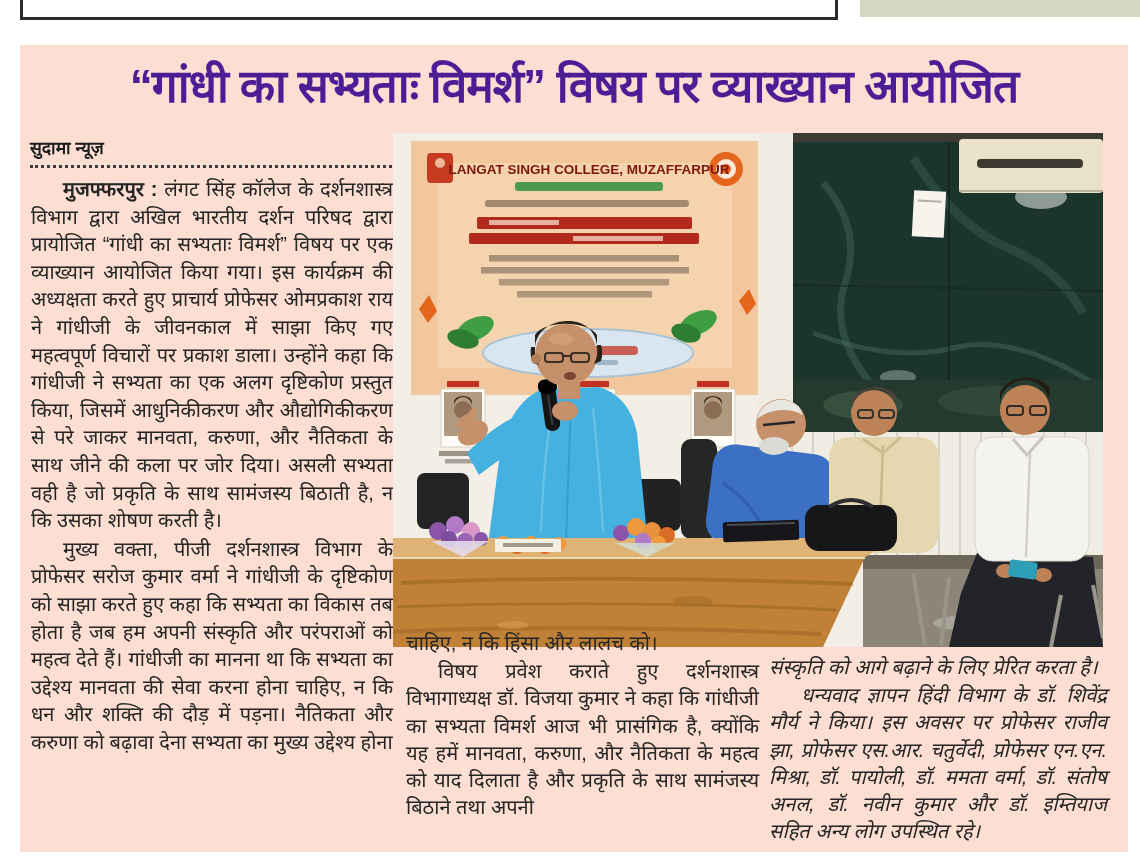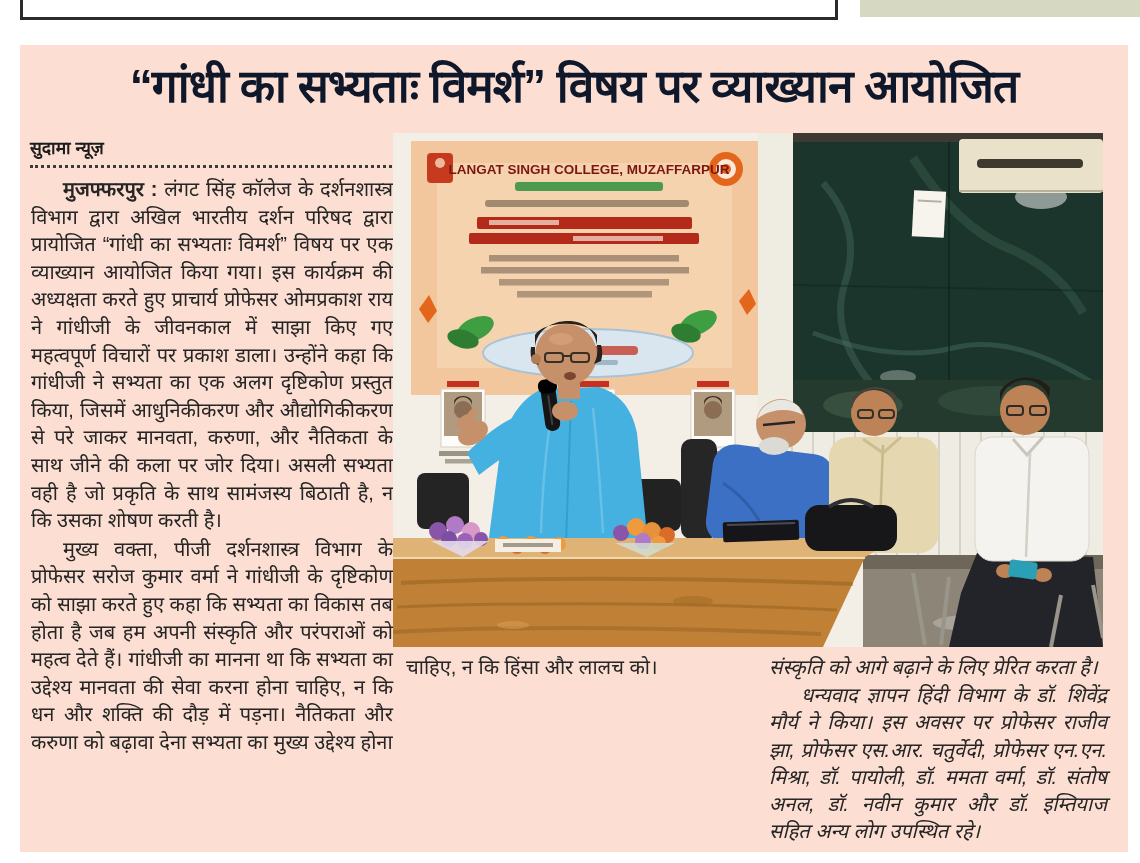"“गांधी का सभ्यताः विमर्श” विषय" .headline { color: #0f172a -> #4c1d95 }
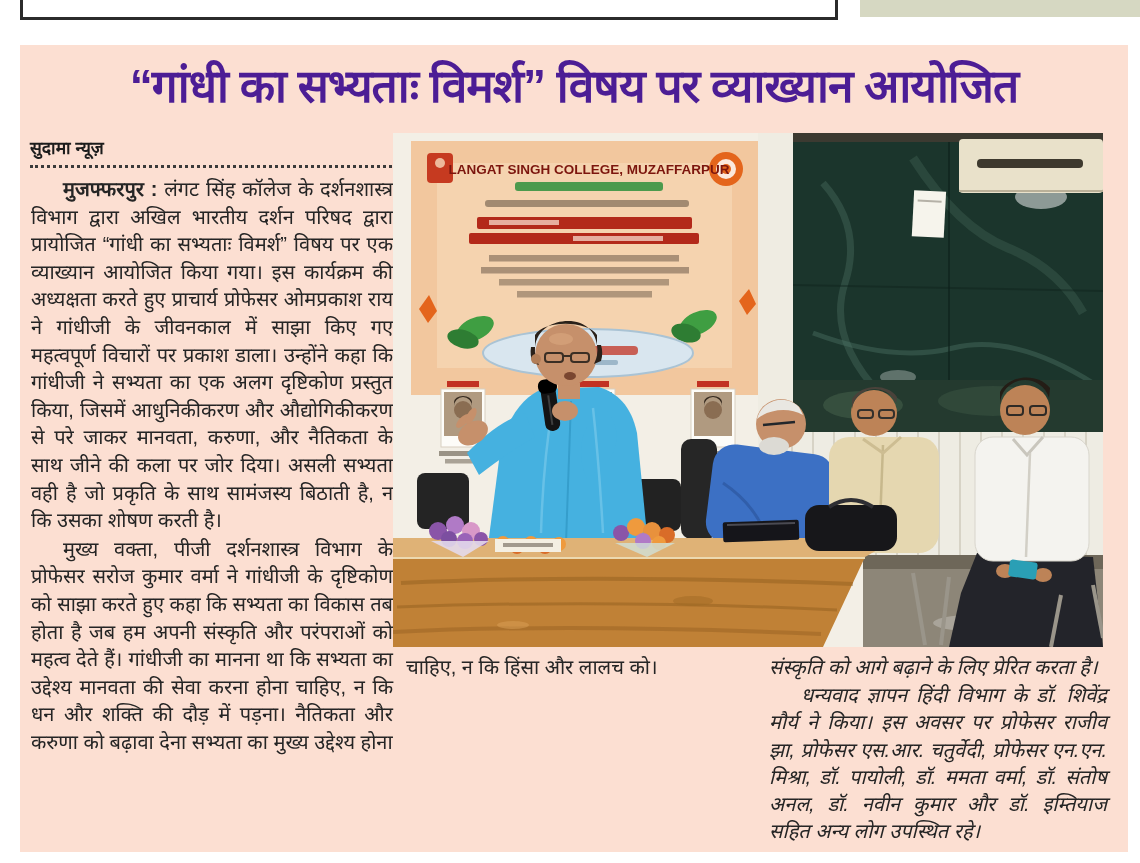"चाहिए, न कि हिंसा और" .col-mid { top: 608px -> 584px }
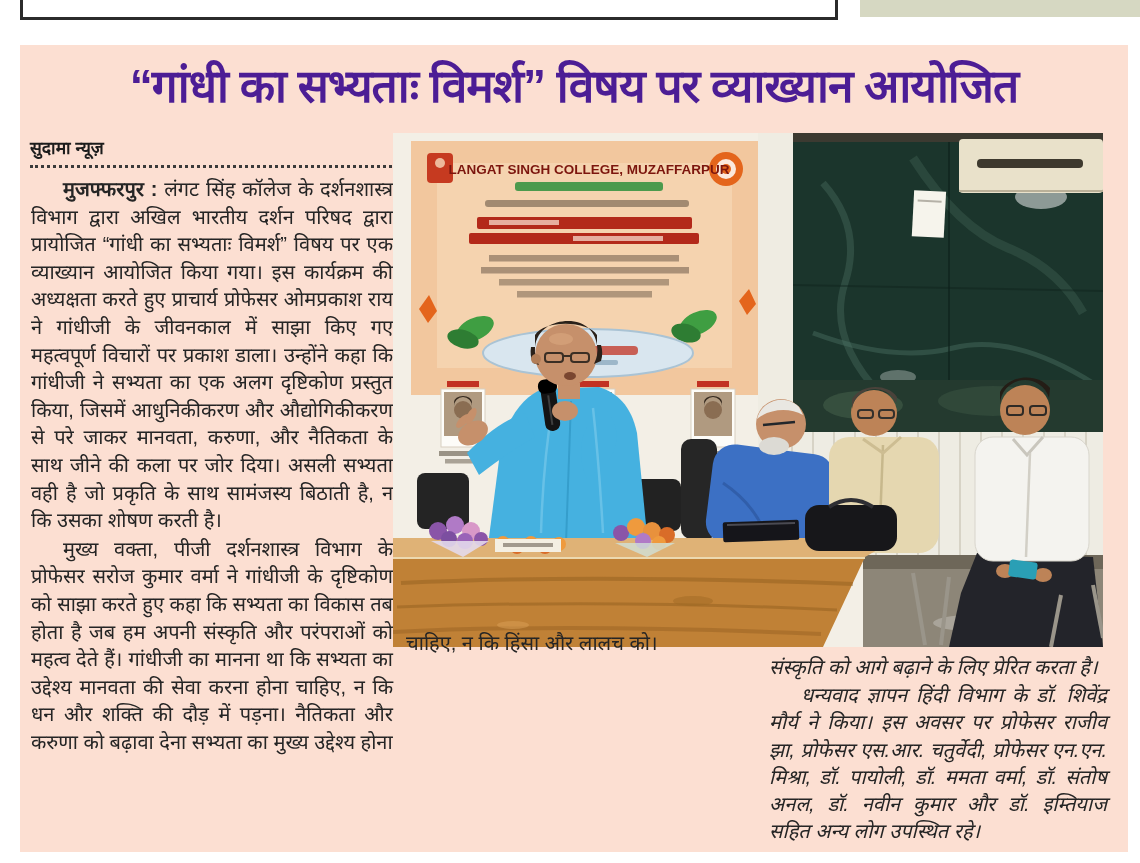"विषय प्रवेश कराते हुए दर्शनशास्त्र" p.indent { html: none -> <p>विषय प्रवेश कराते हुए दर्शनशास्त्र विभागाध्यक्ष डॉ. विजया कुमार ने कहा कि गांधीजी का सभ्यता विमर्श आज भी प्रासंगिक है, क्योंकि यह हमें मानवता, करुणा, और नैतिकता के महत्व को याद दिलाता है और प्रकृति के साथ सामंजस्य बिठाने तथा अपनी</p> }
